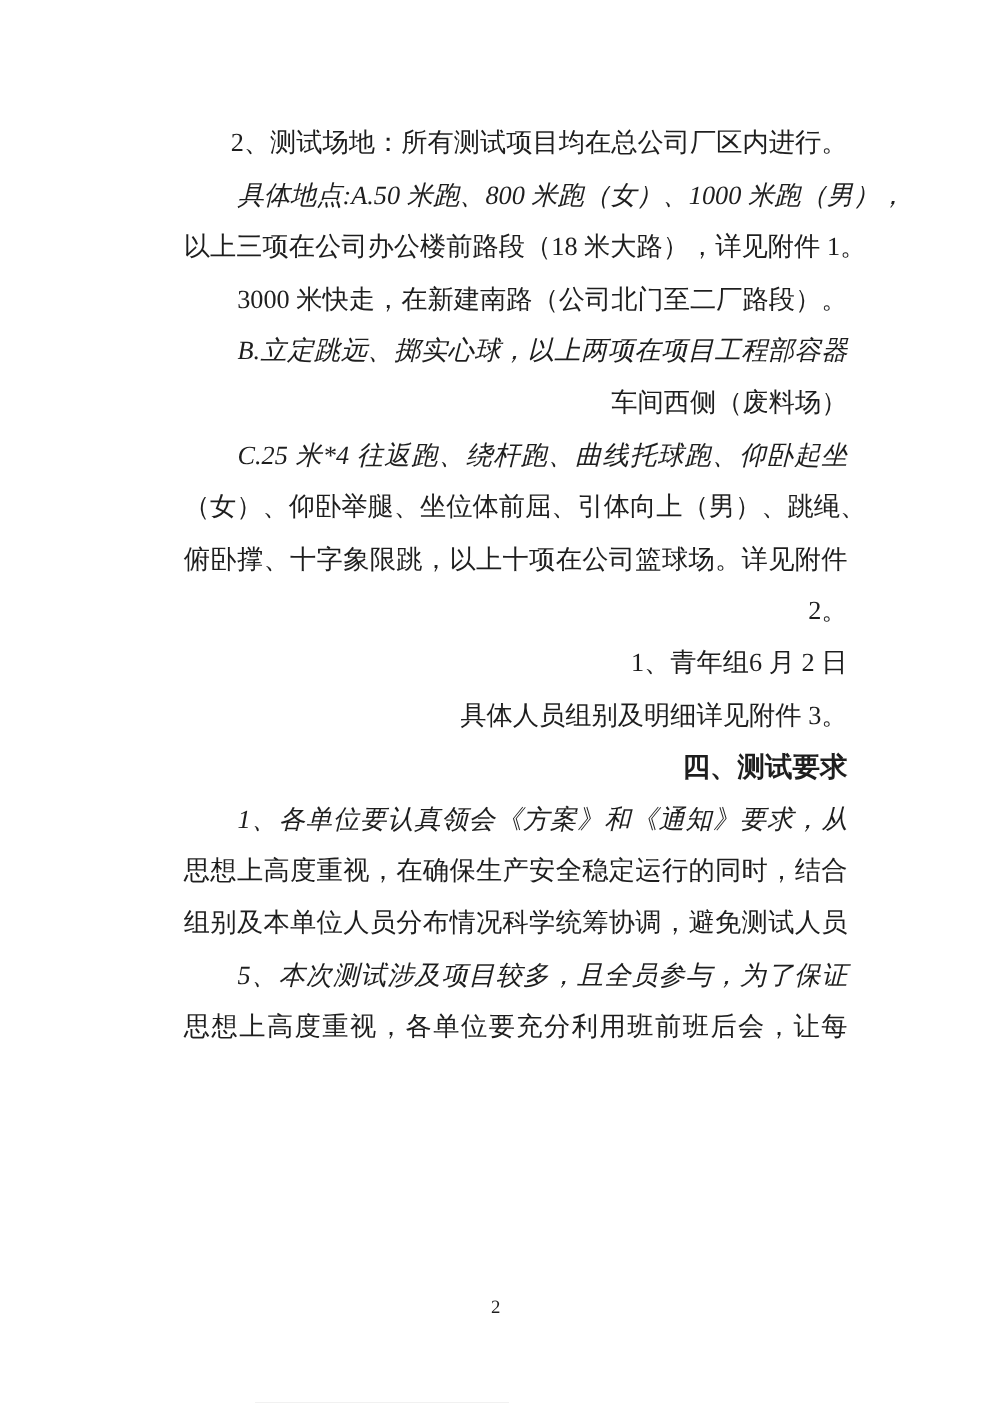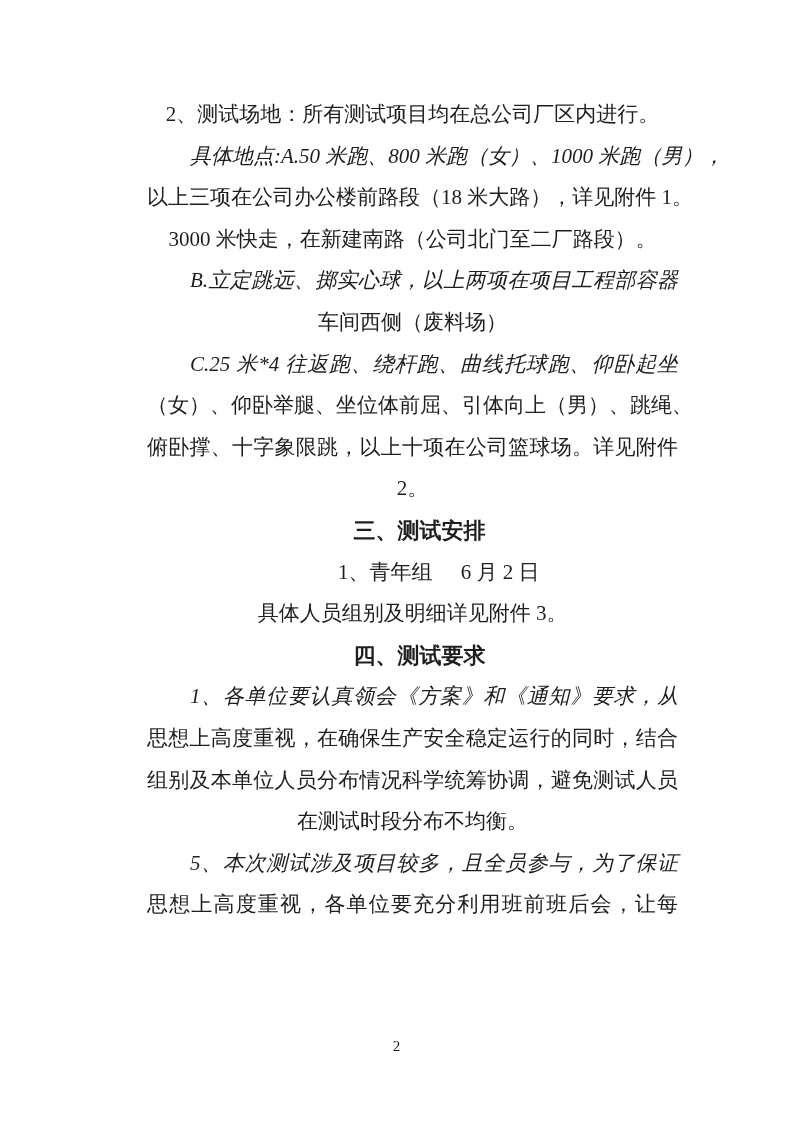"2、测试场地：所有测试项目均在总公司厂区内进行。" .ln { text-align: center -> right }
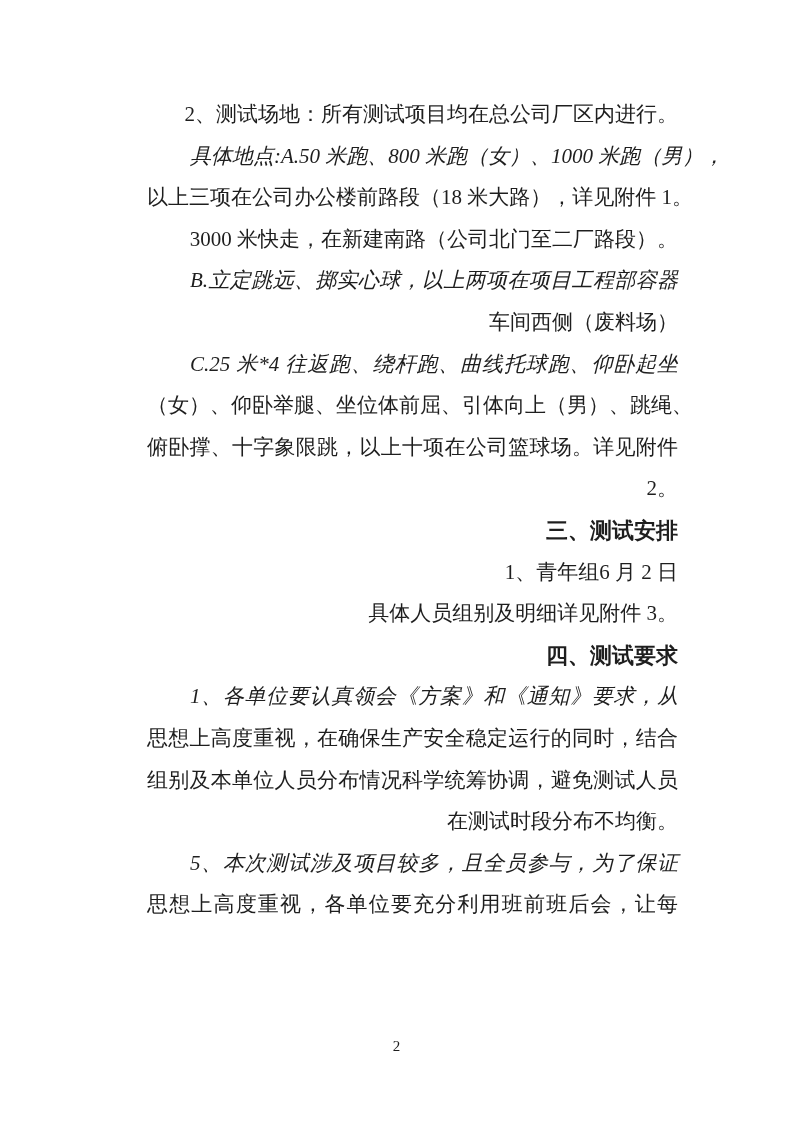"三、测试安排" div.ln { html: <div>三、测试安排</div> -> none }
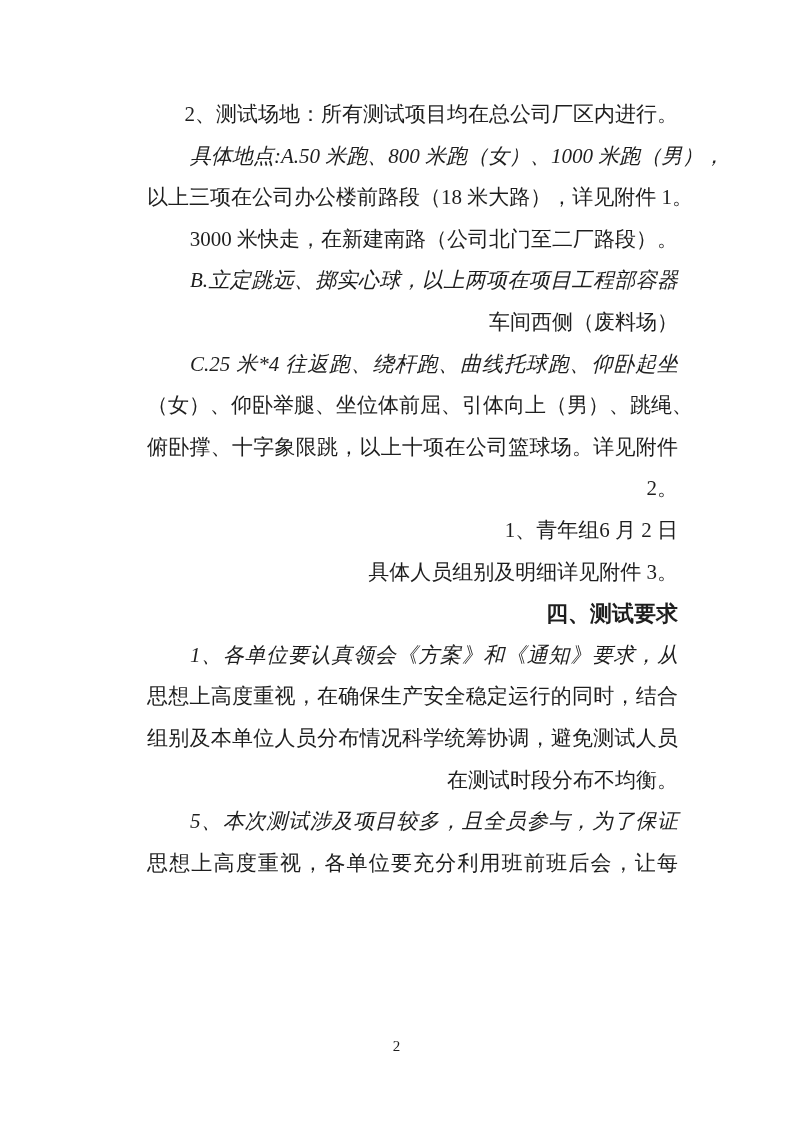"在测试时段分布不均衡。" div.ln { html: <div>在测试时段分布不均衡。</div> -> none }
